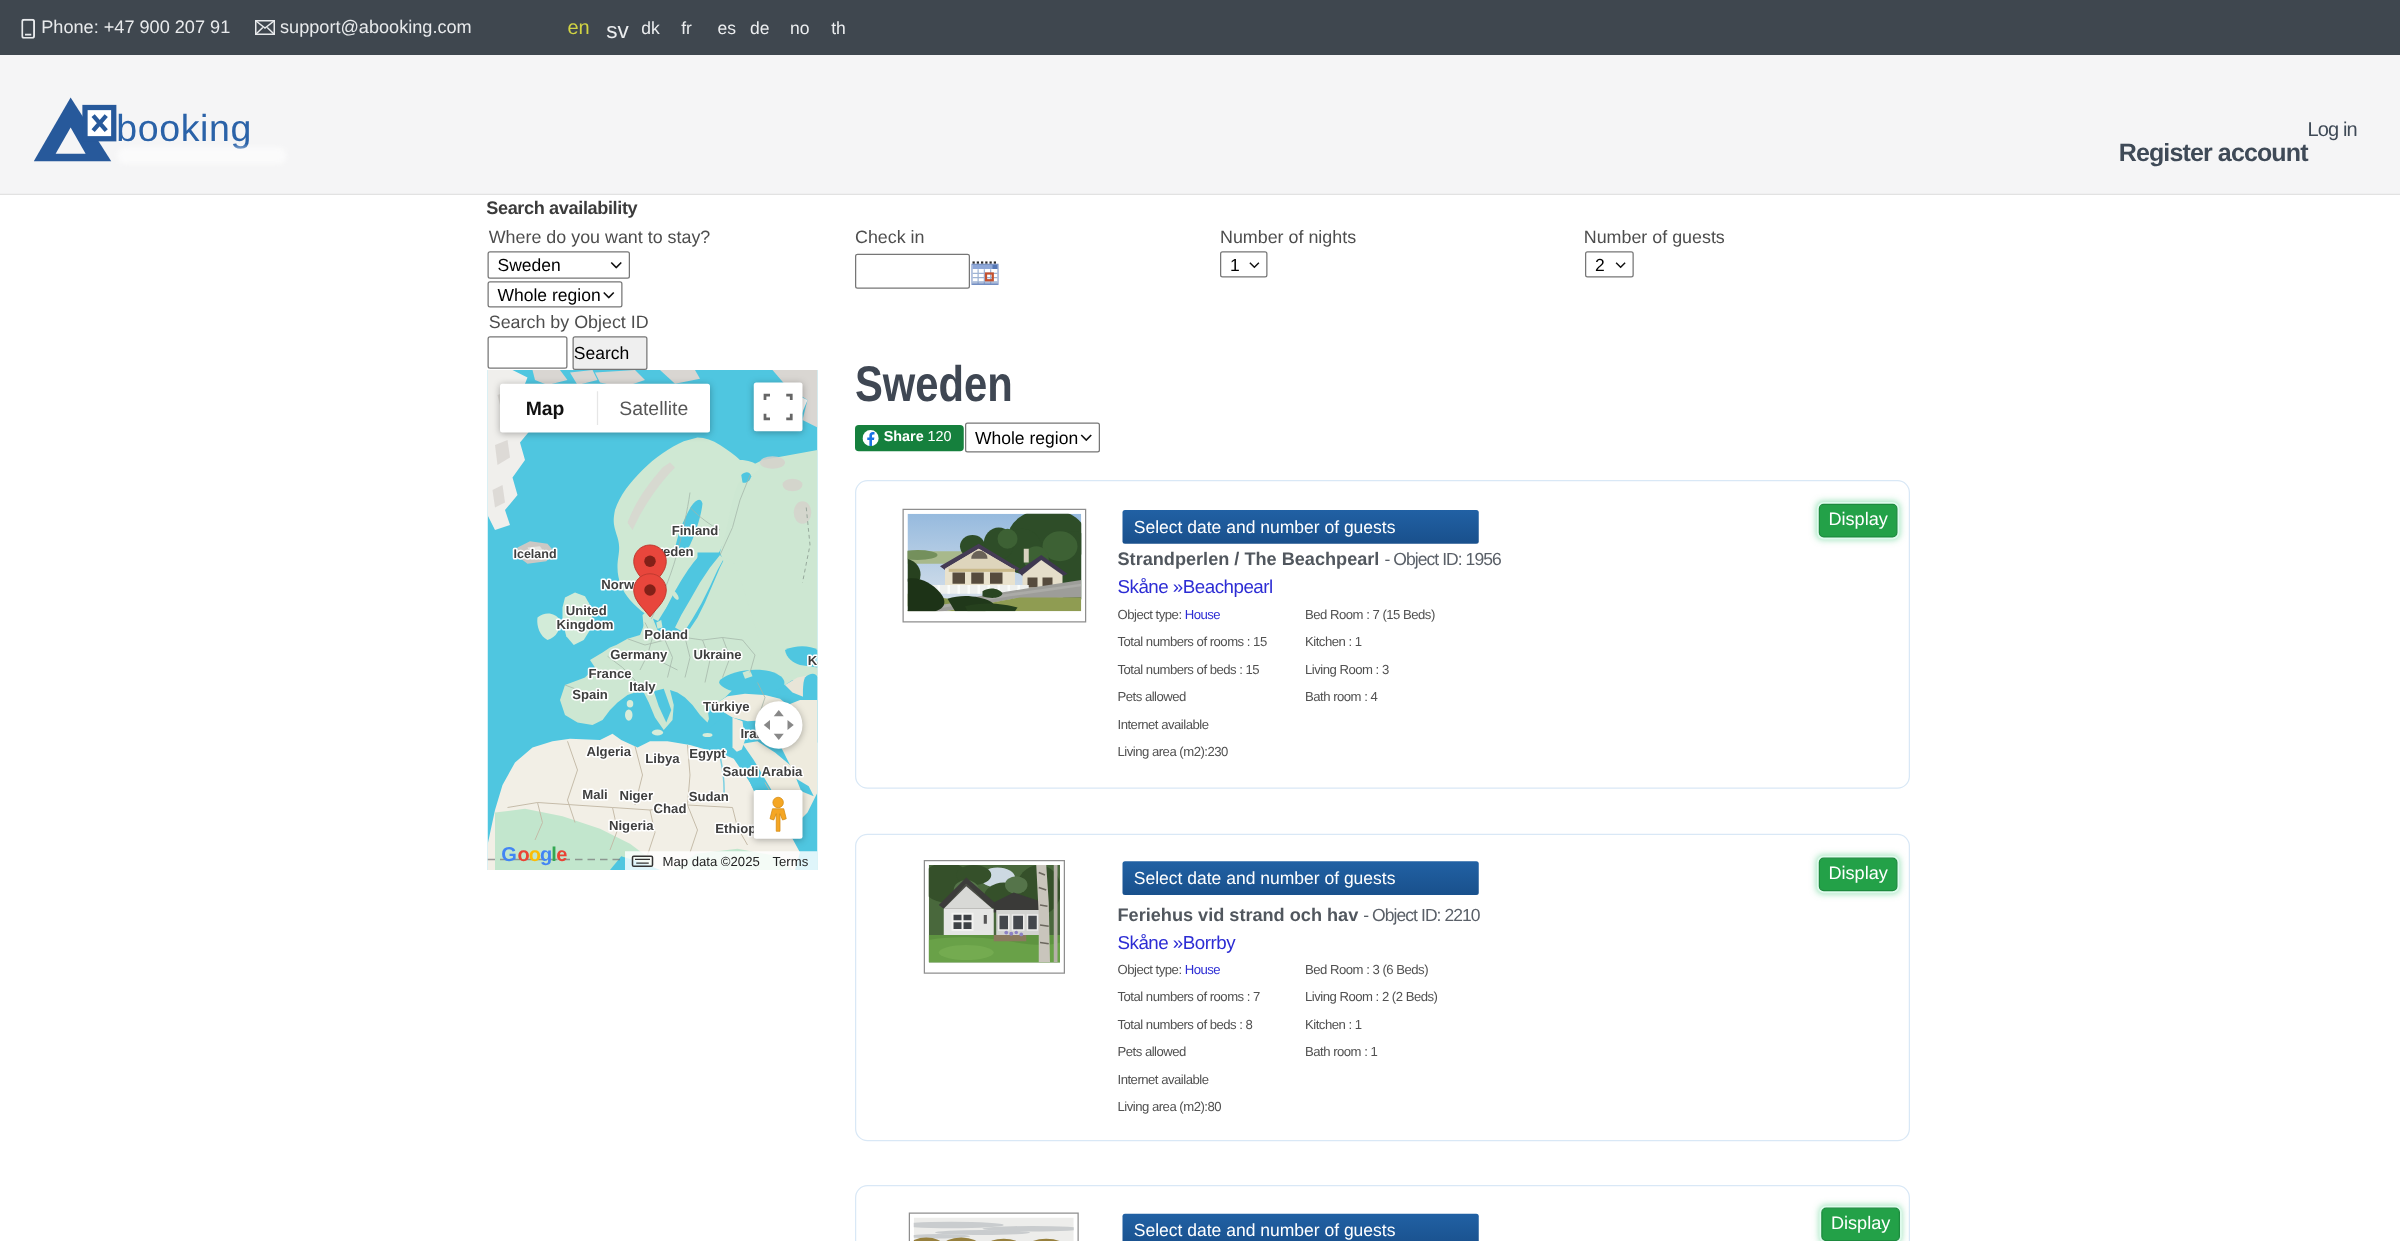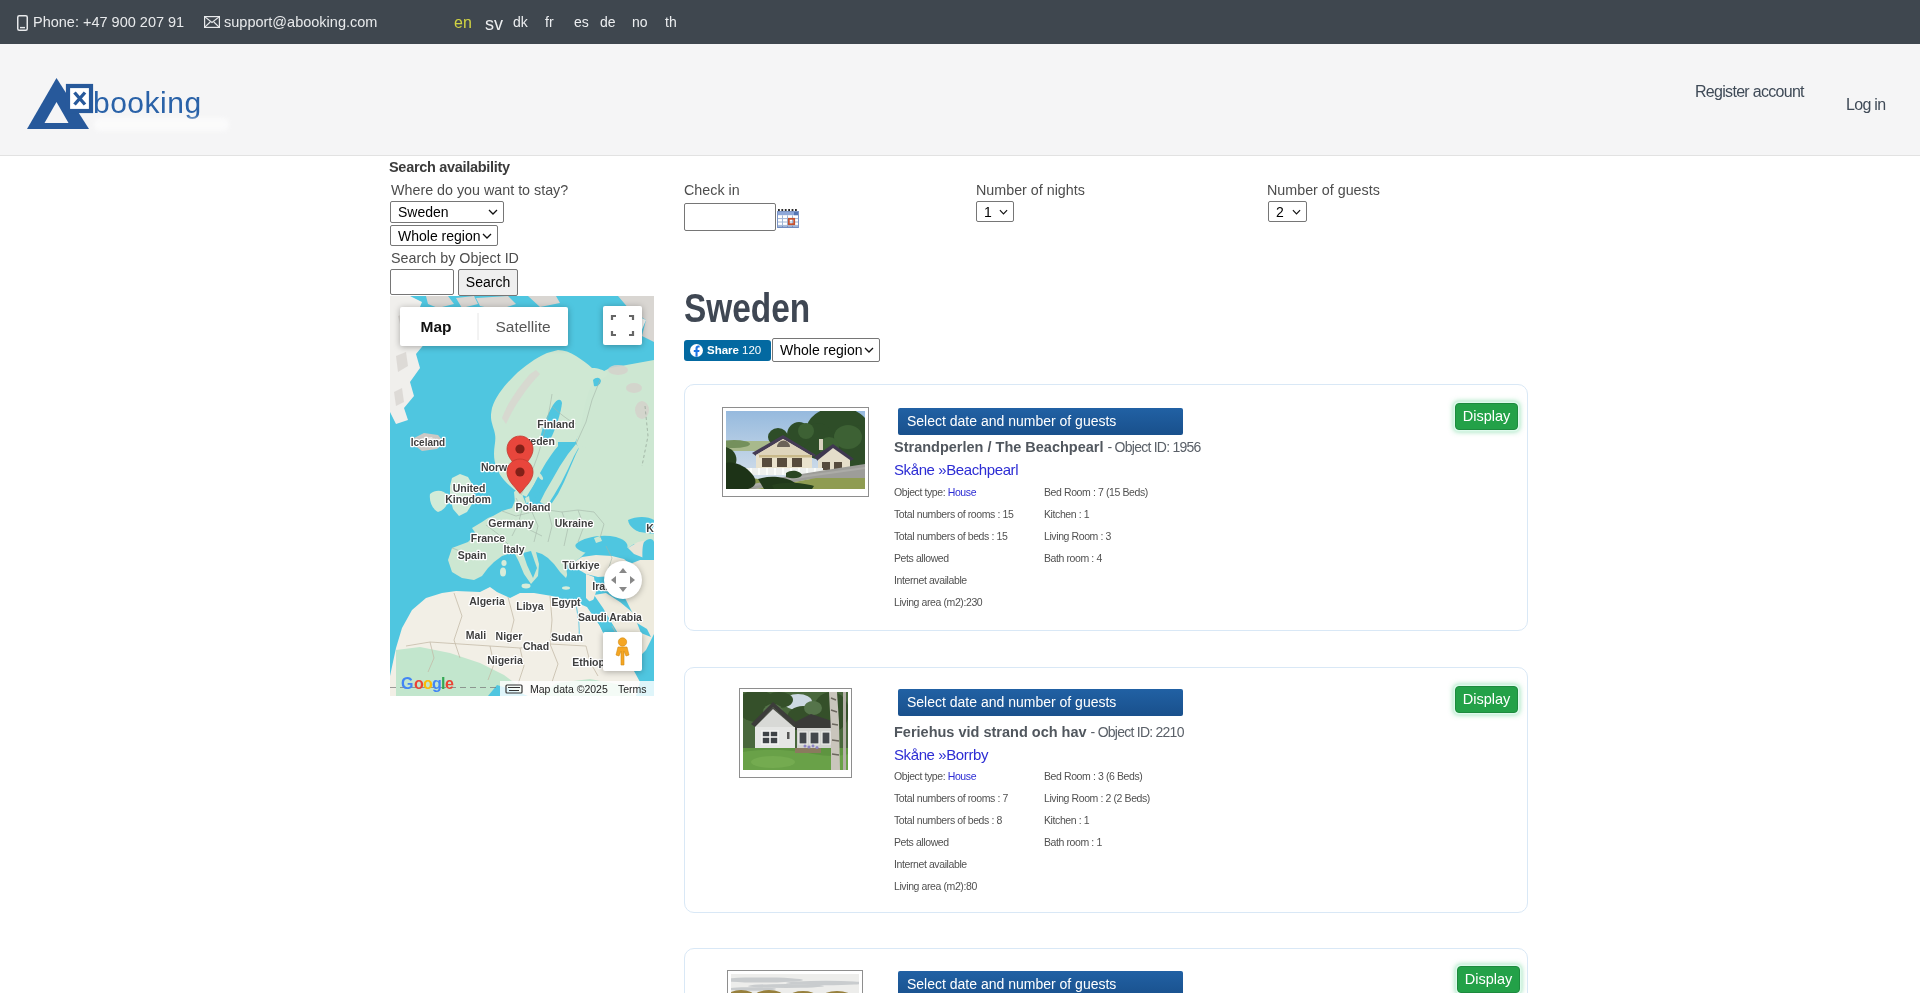"Register account" div.abs { font-size: 16px -> 20px; font-weight: normal -> bold; top: 83px -> 112px }
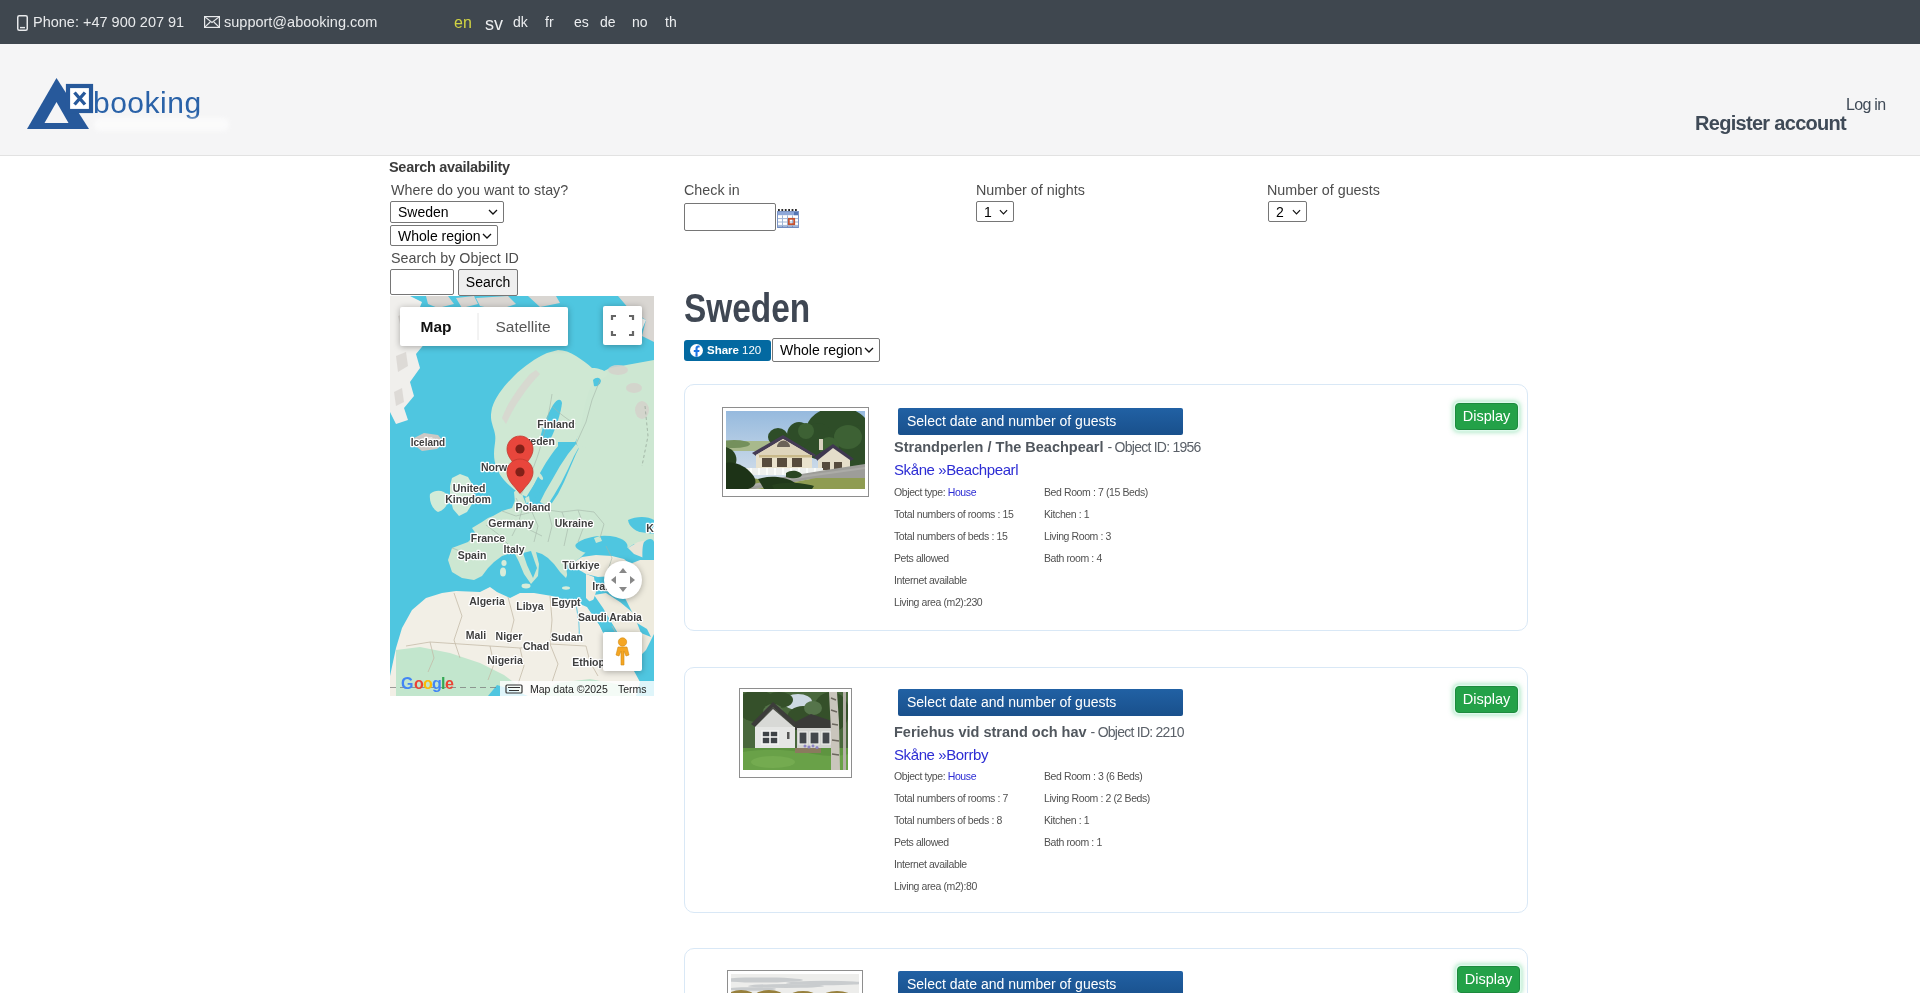"Search" div.abs { text-align: center -> none }
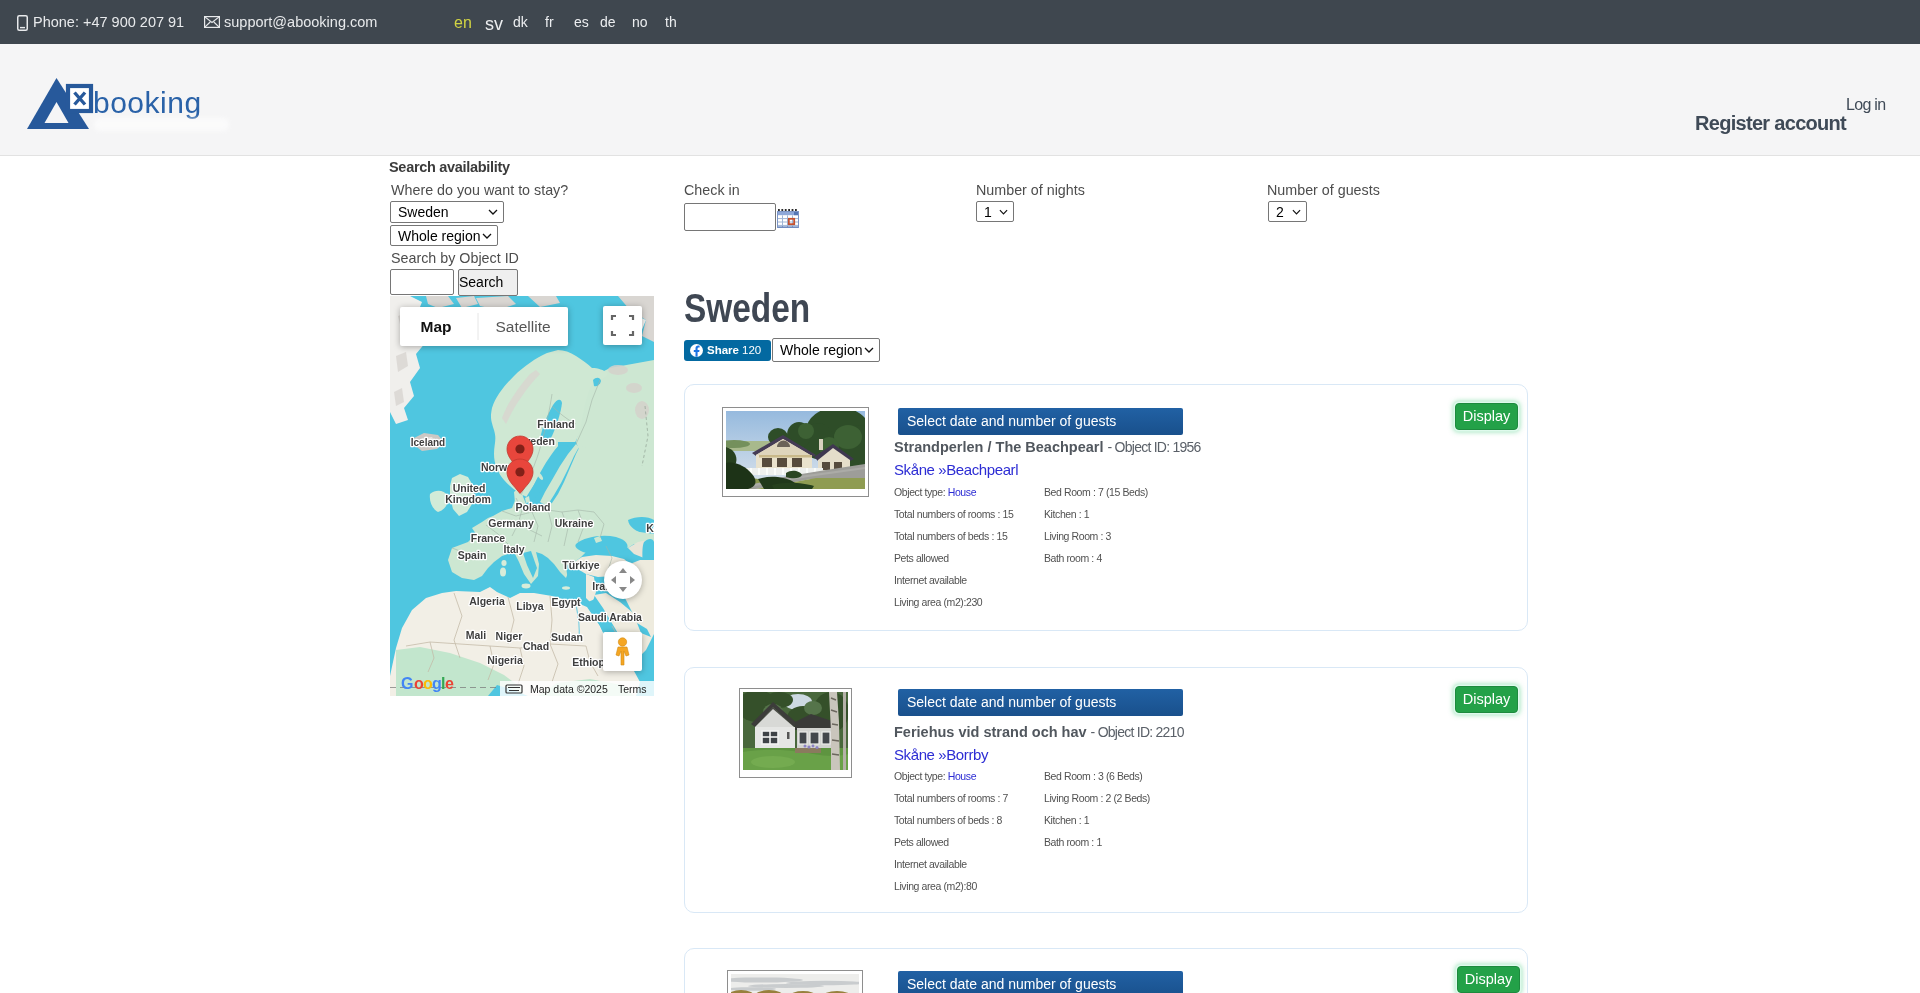"Share" div.abs { background: #0369a1 -> #15803d }
